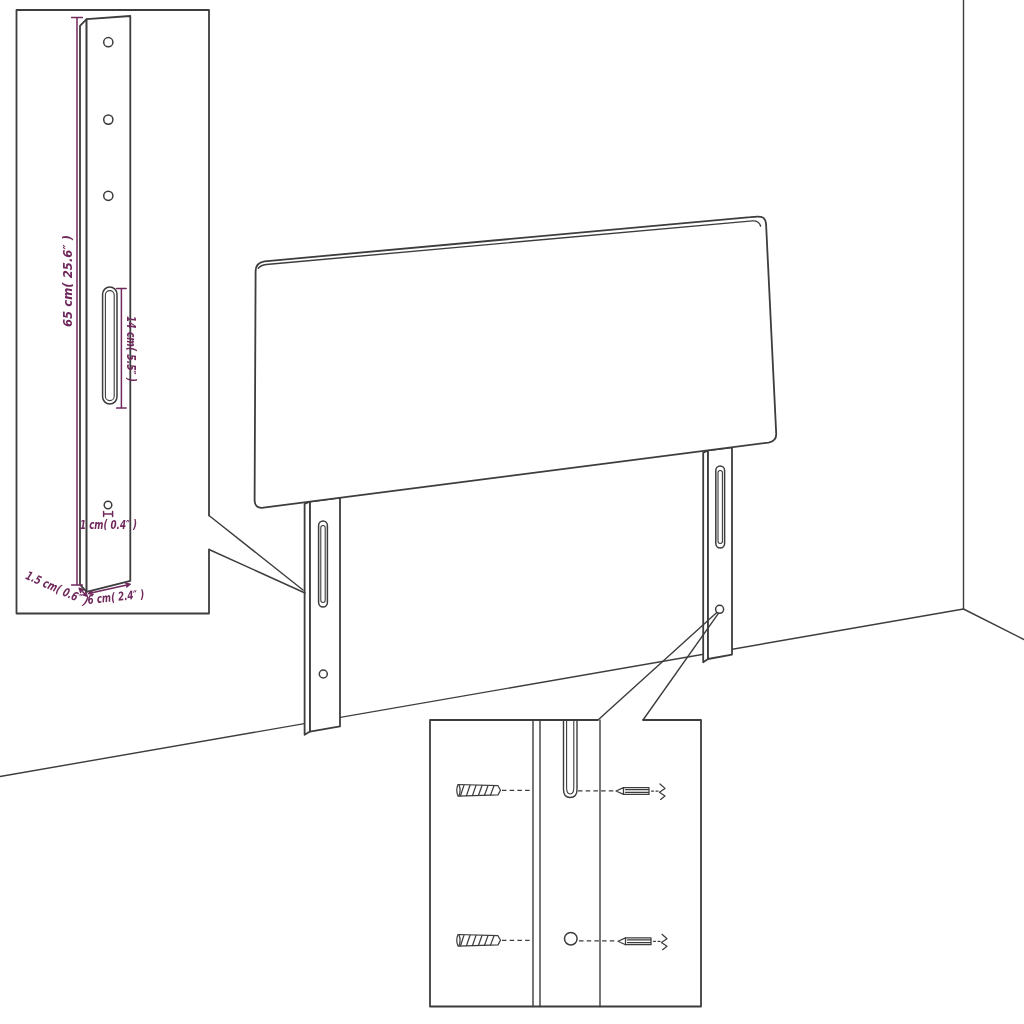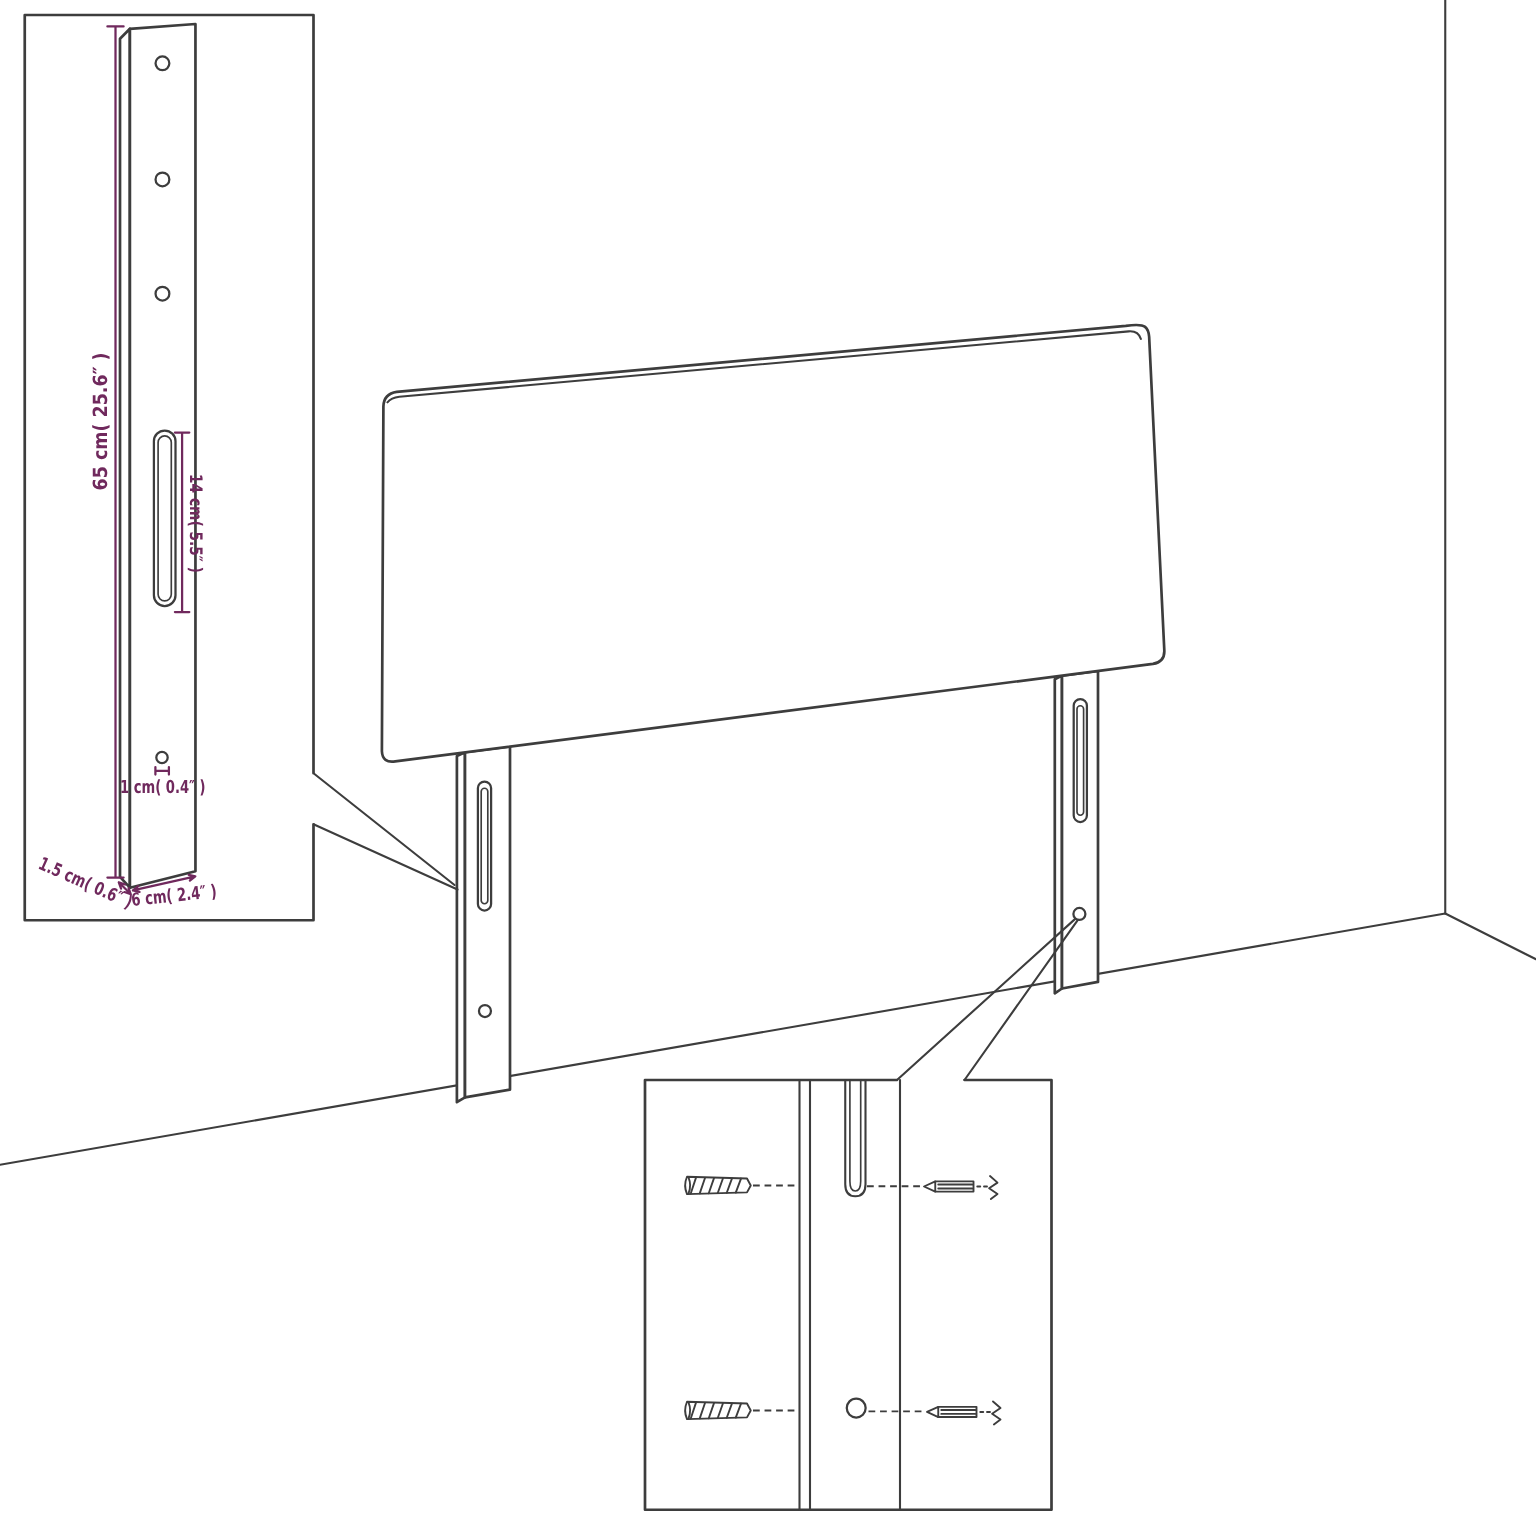"1 cm( 0.4″ )" .stage { font-style: none -> italic }
